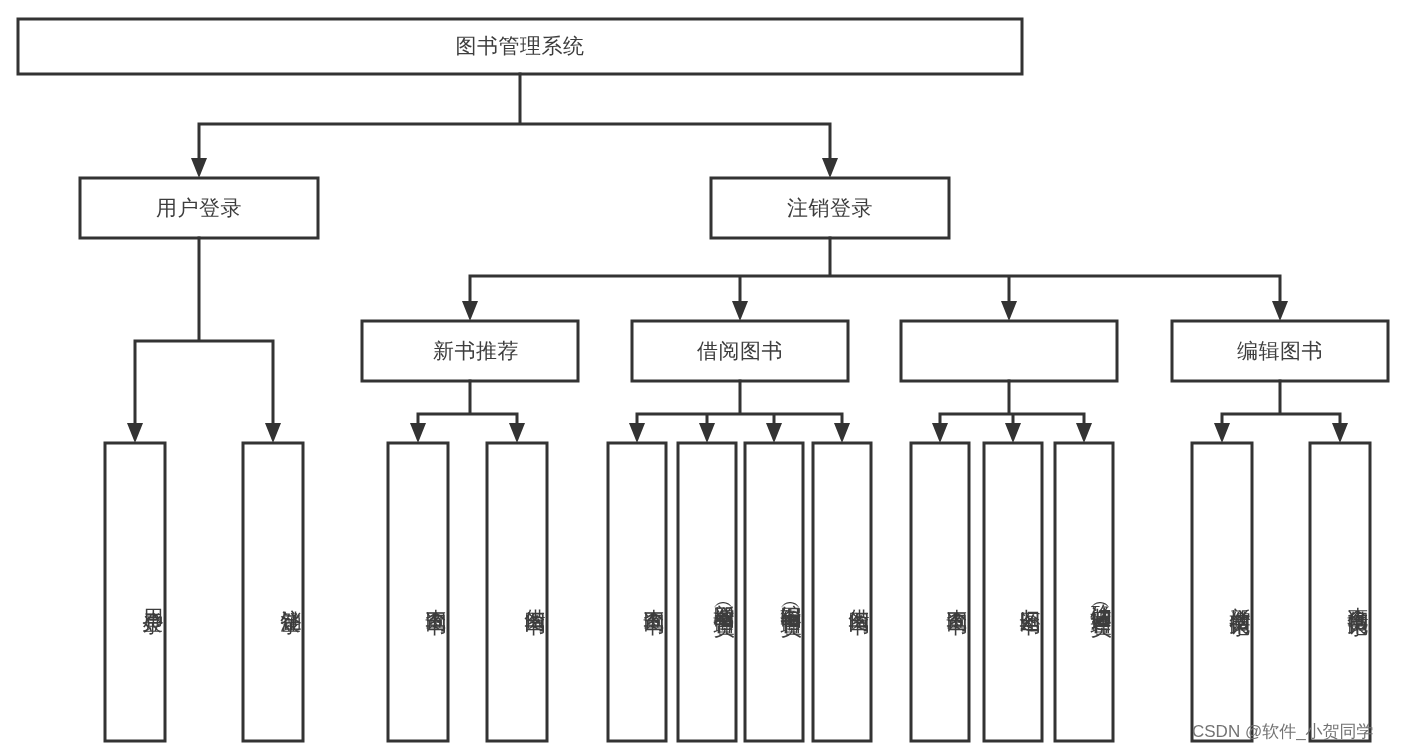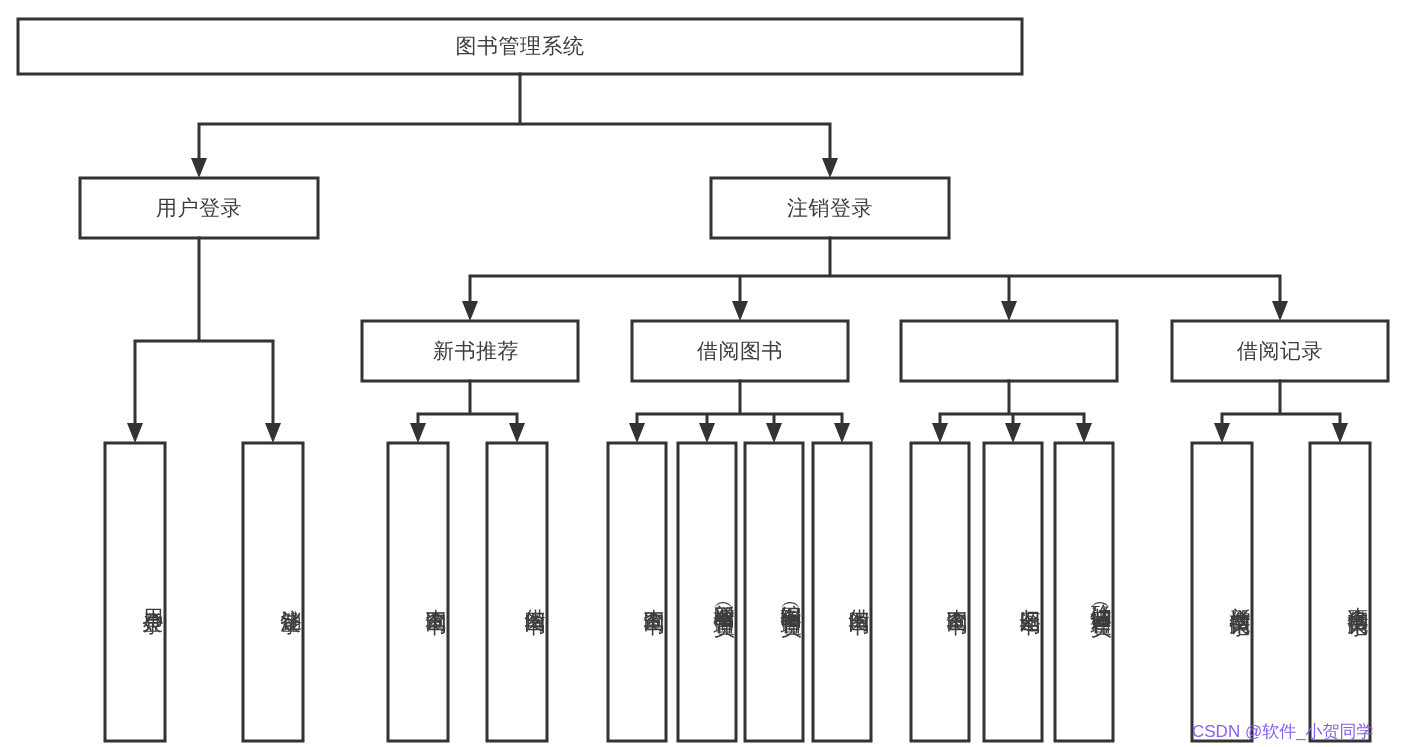"借阅记录" div.node-label { text: 借阅记录 -> 编辑图书 }
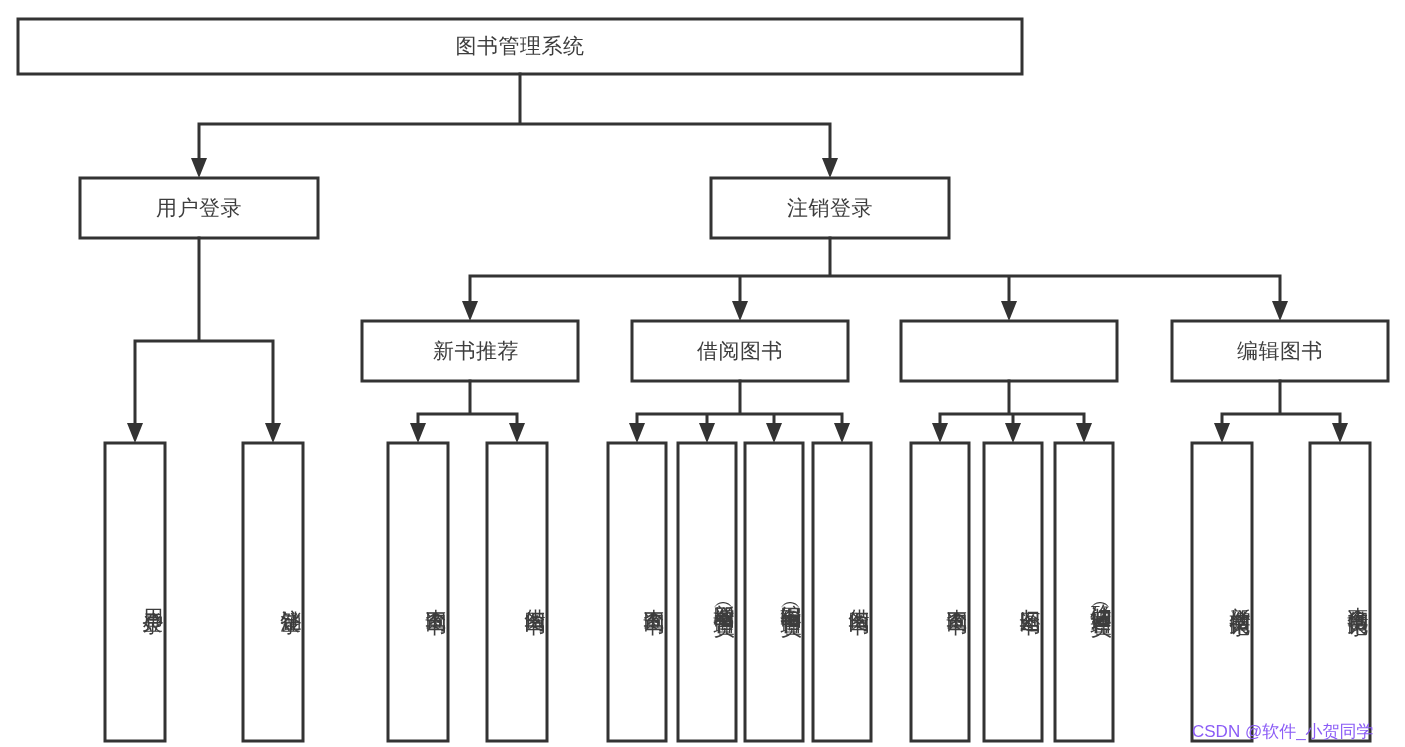"CSDN @软件_小贺同学" .watermark { color: #8b5cf6 -> #737373 }
